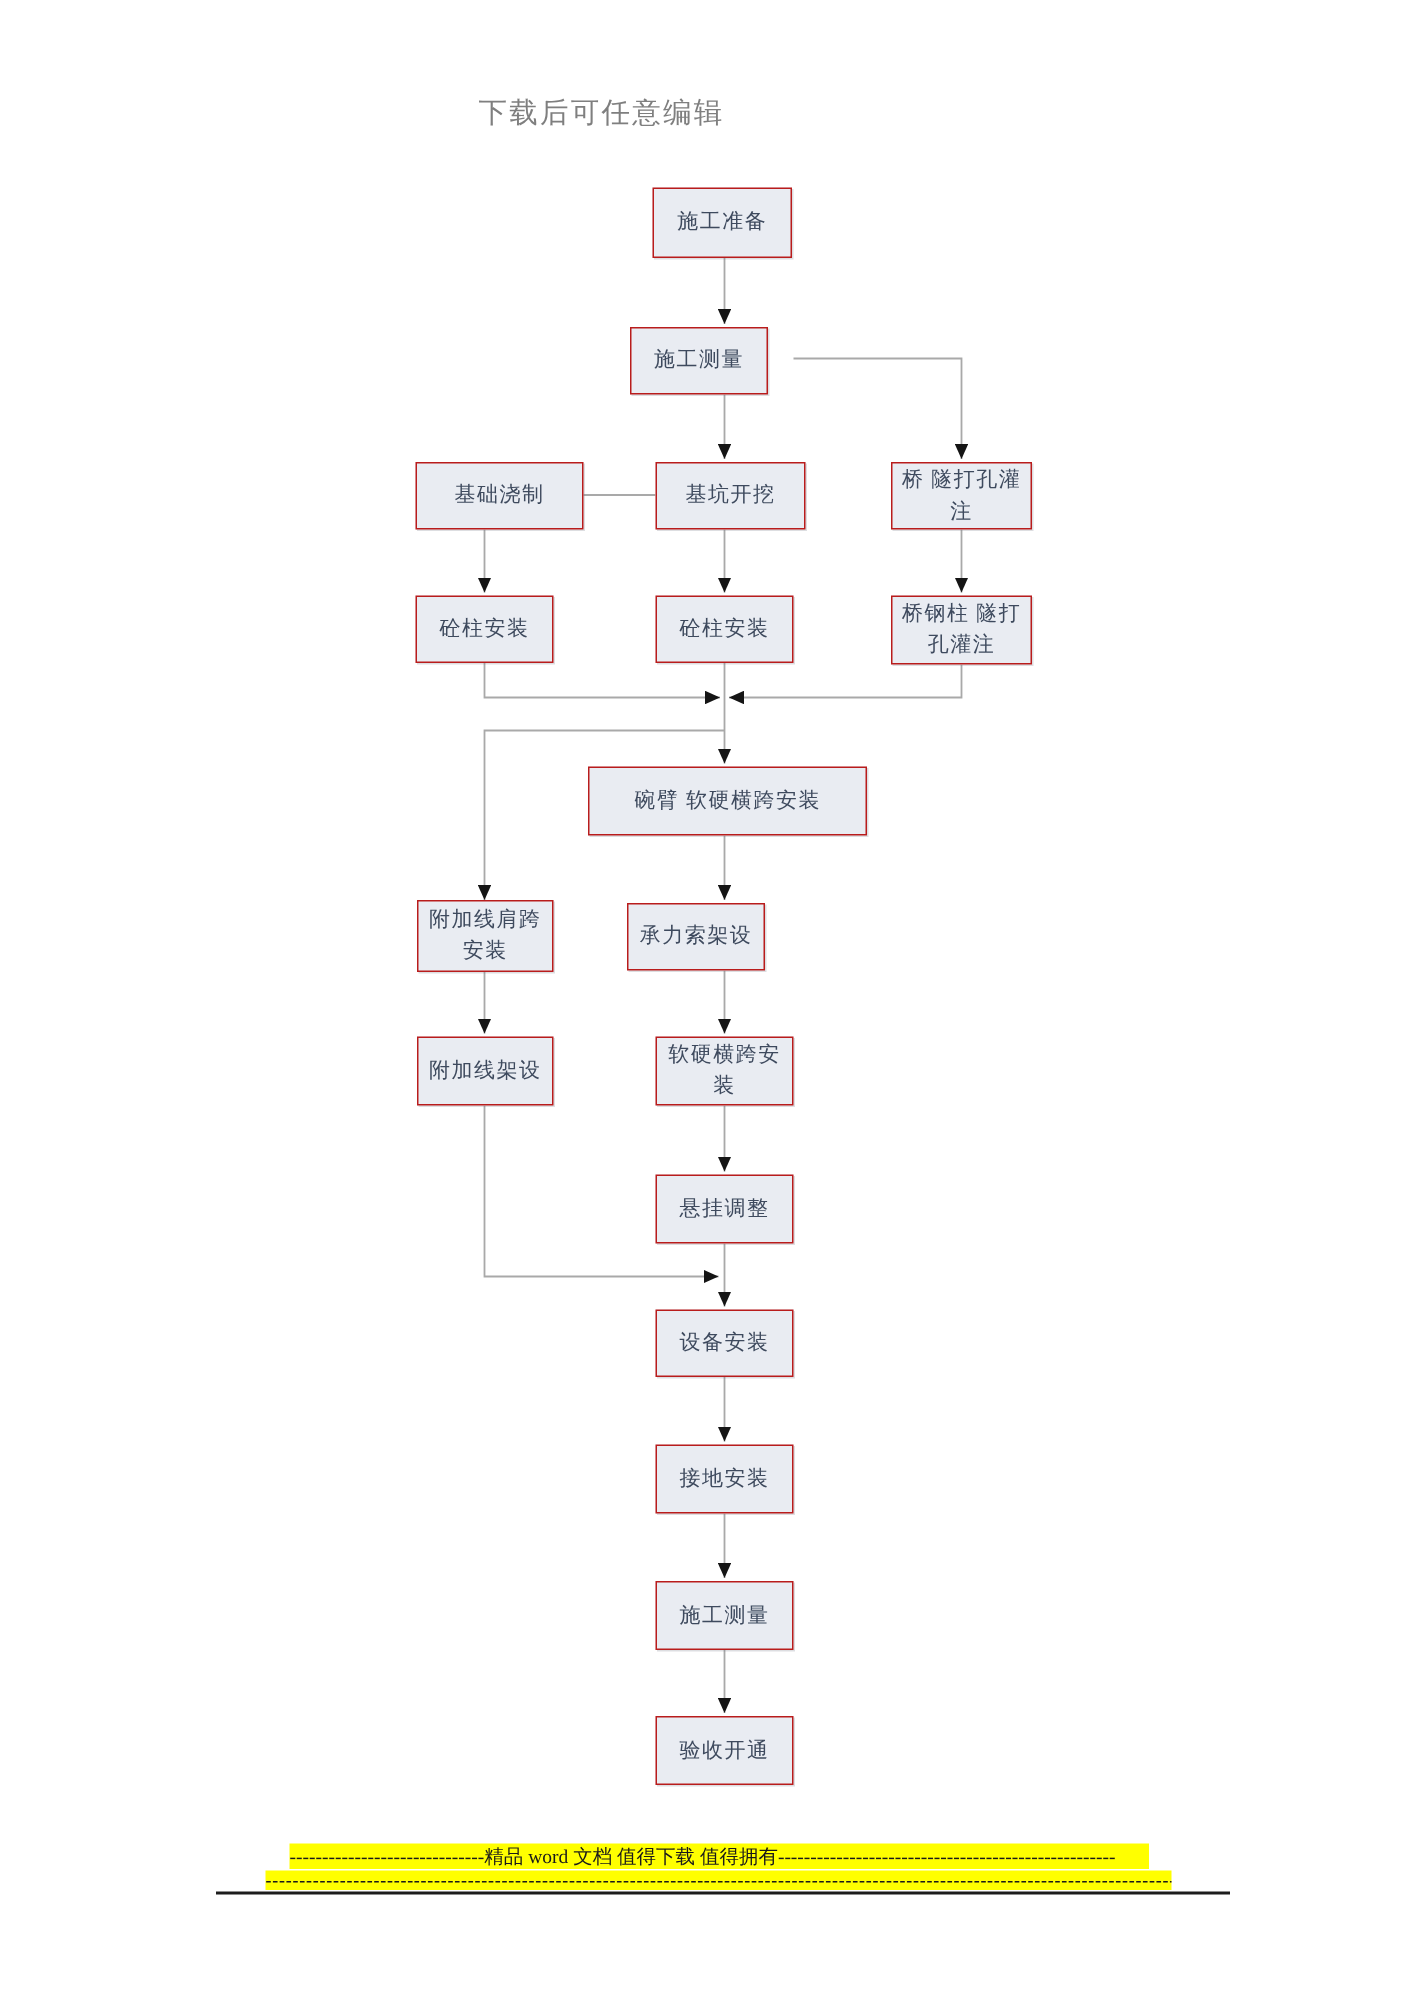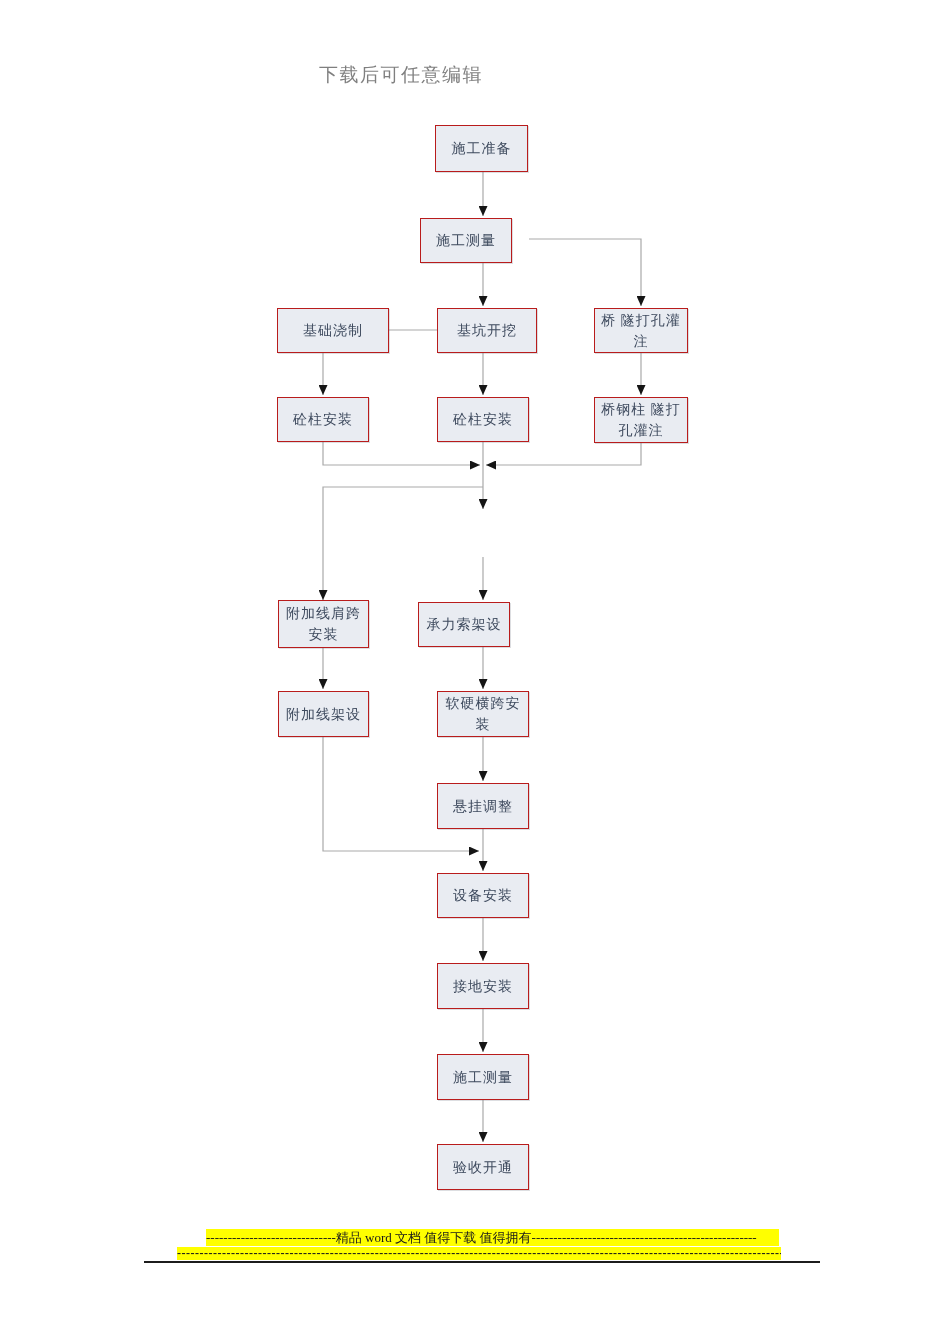"碗臂 软硬横跨安装" div.node { html: none -> <div>碗臂 软硬横跨安装</div> }
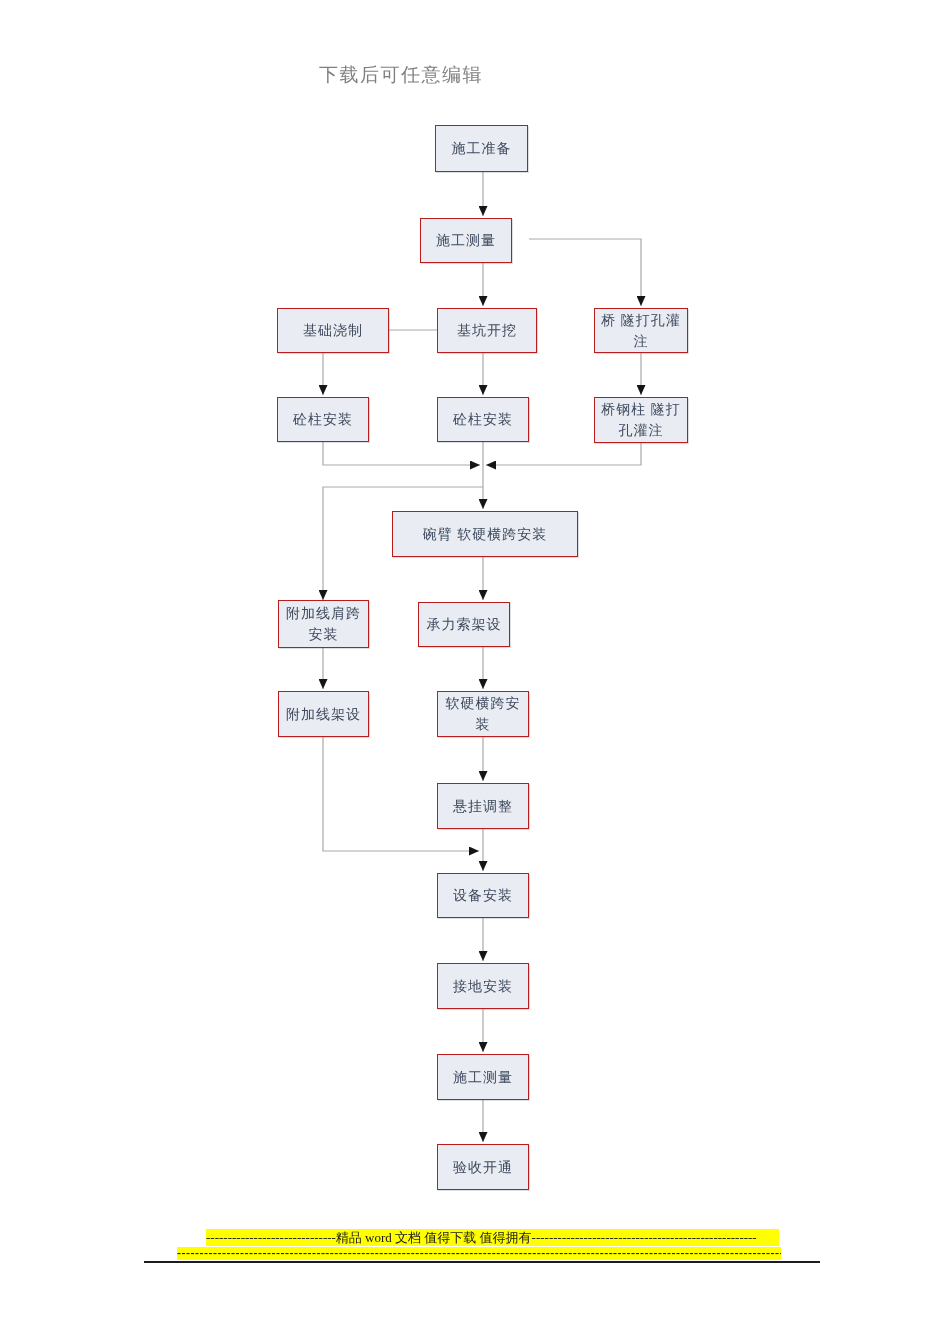"------------------------------精品 word 文档" .footer-line1 { margin-left: 13px -> none }
